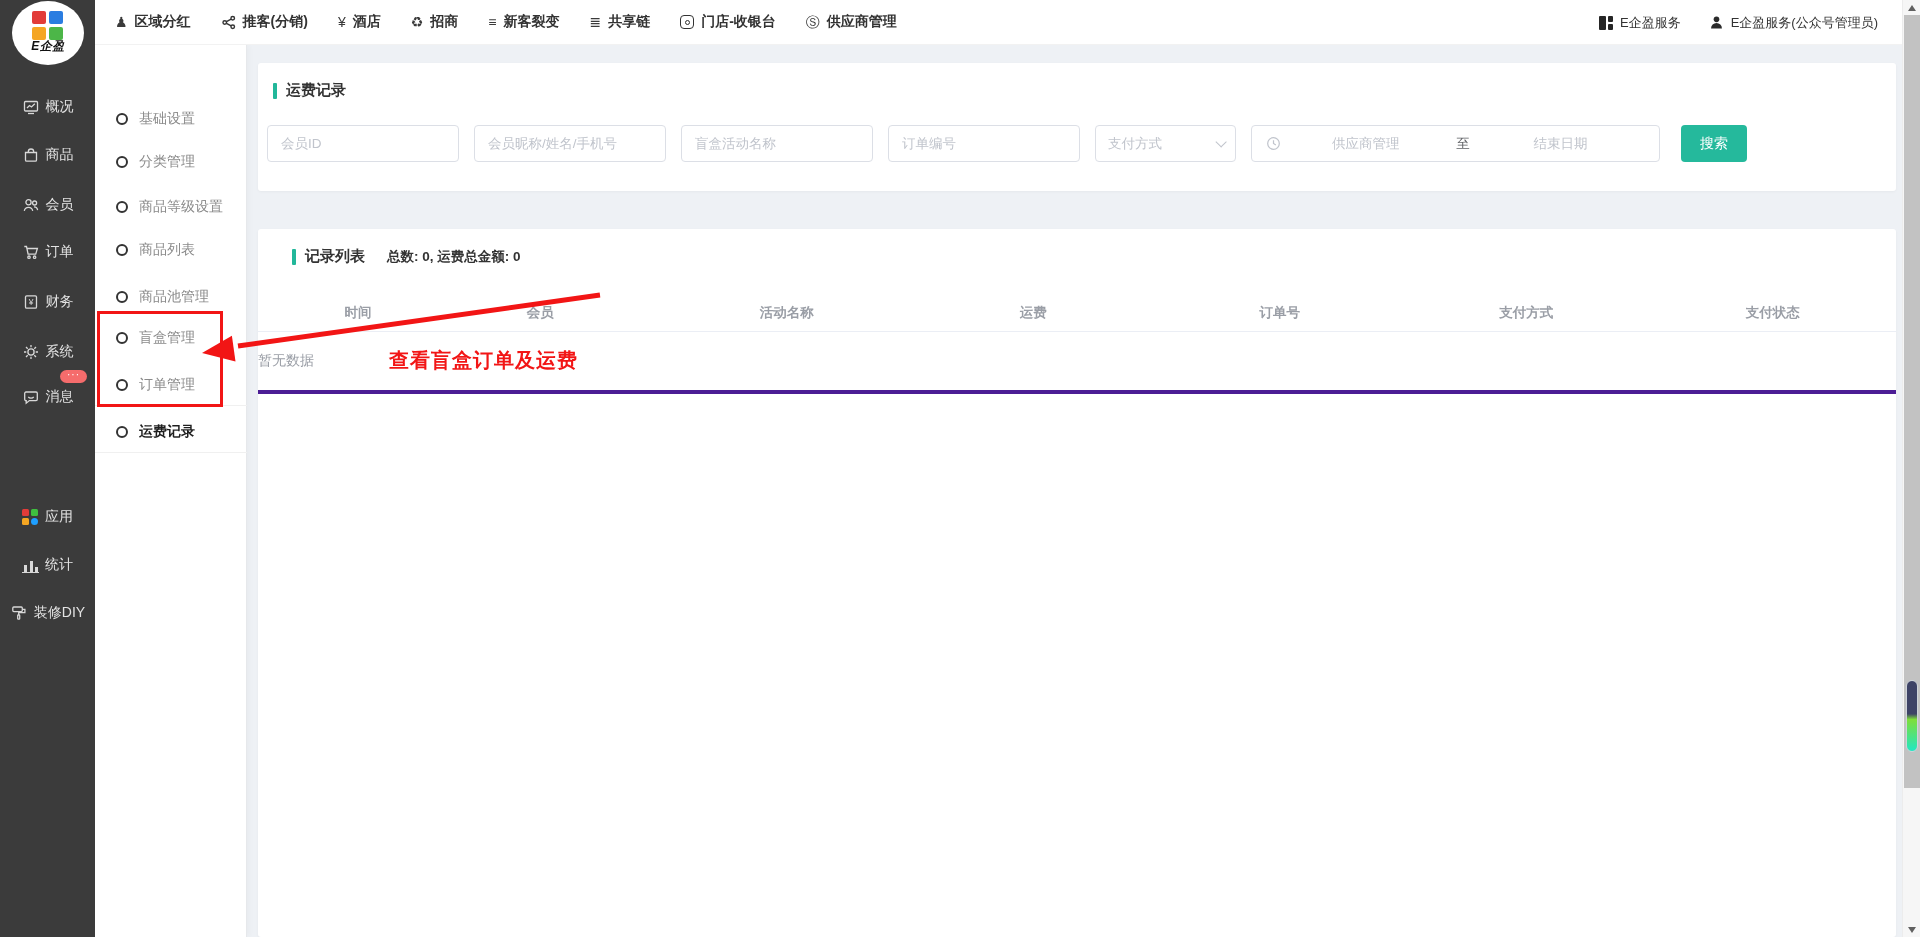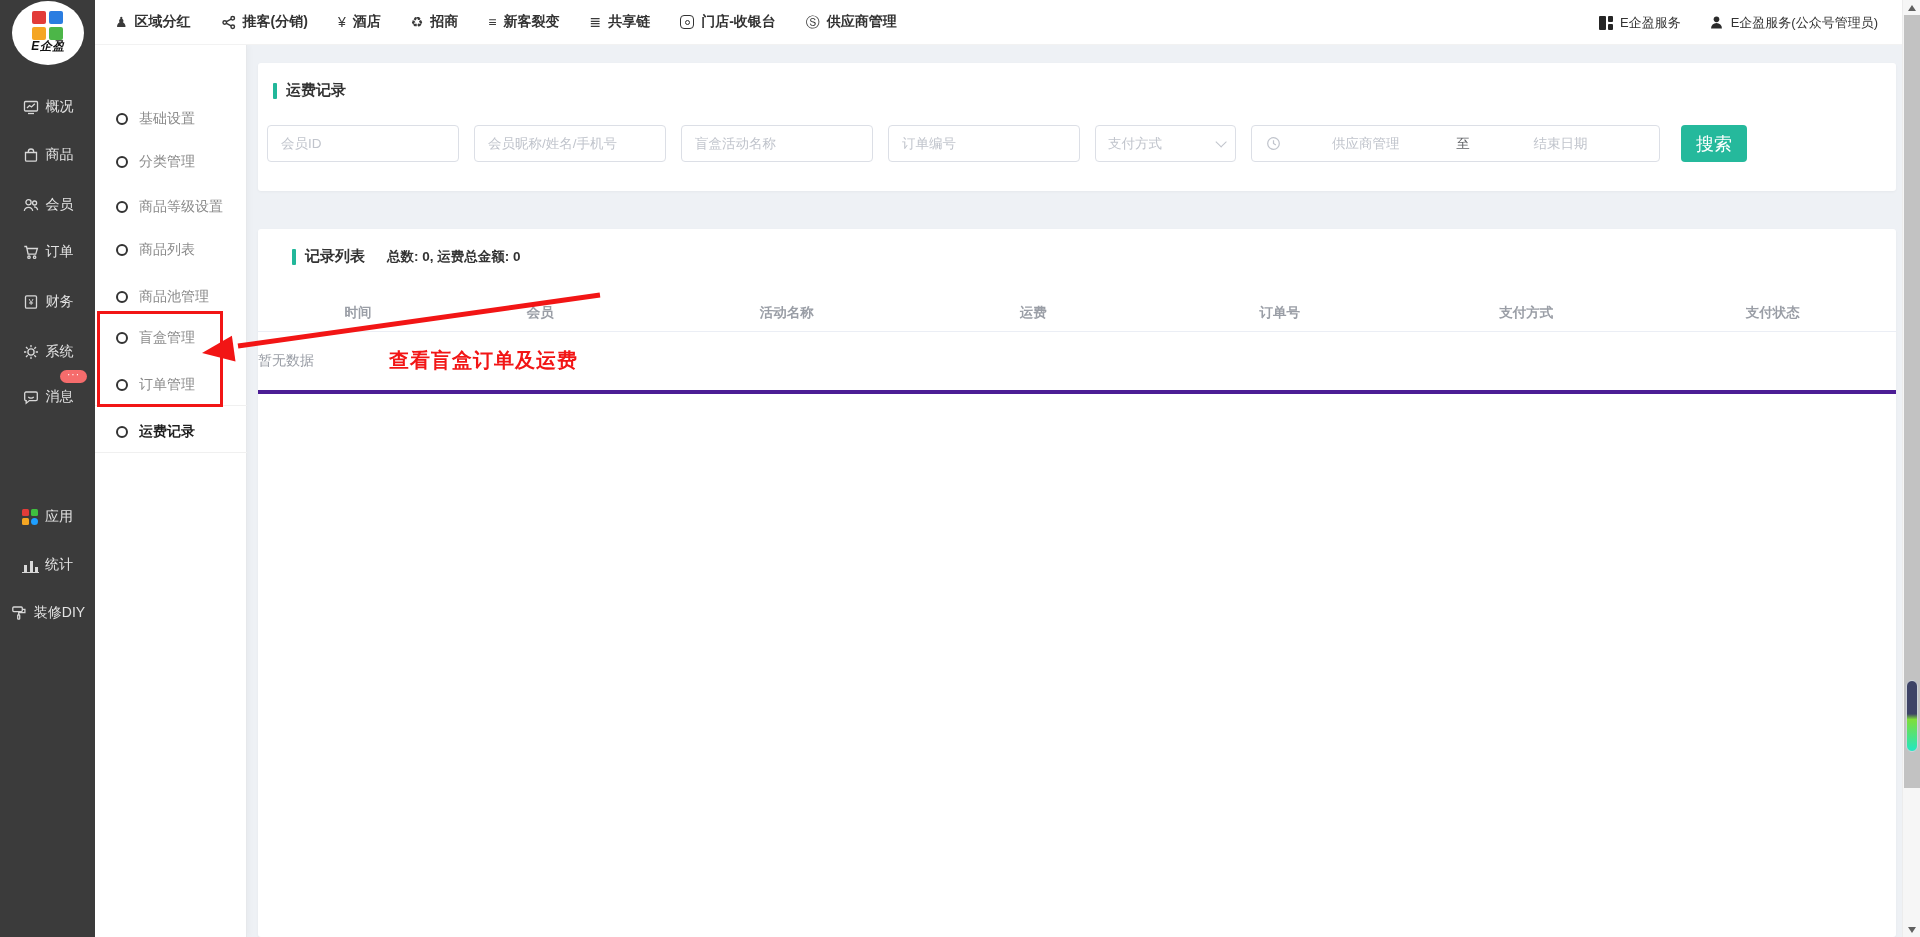"搜索" .btn-search { font-size: 18px -> 14px }
